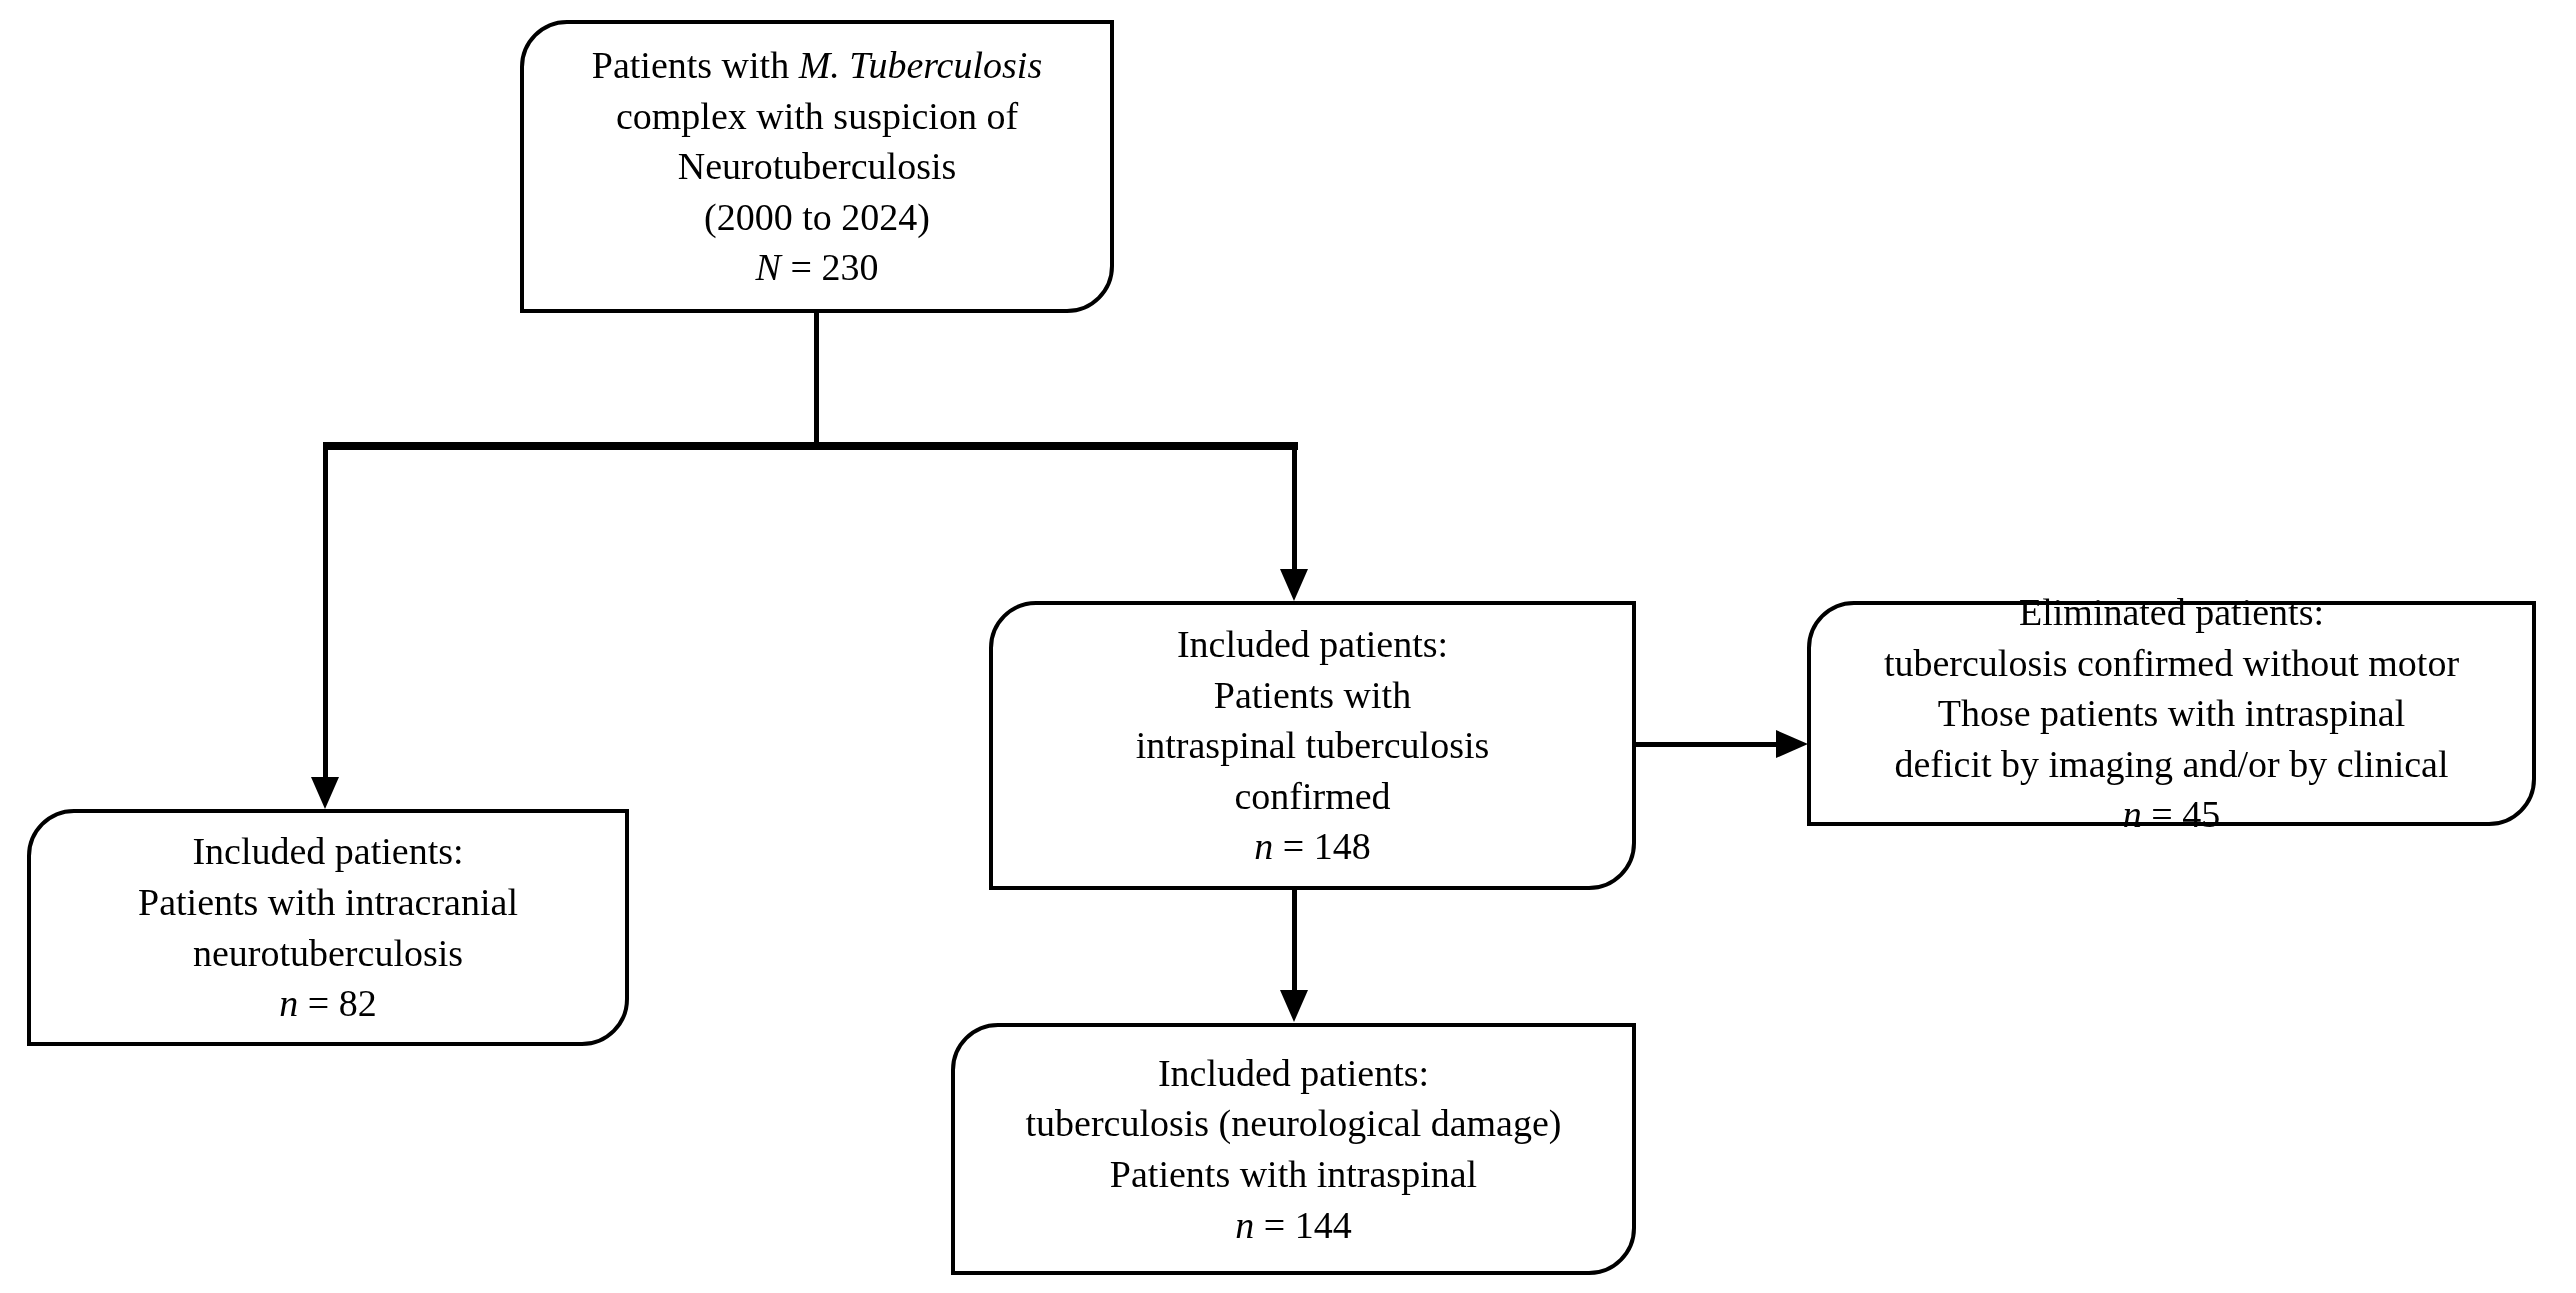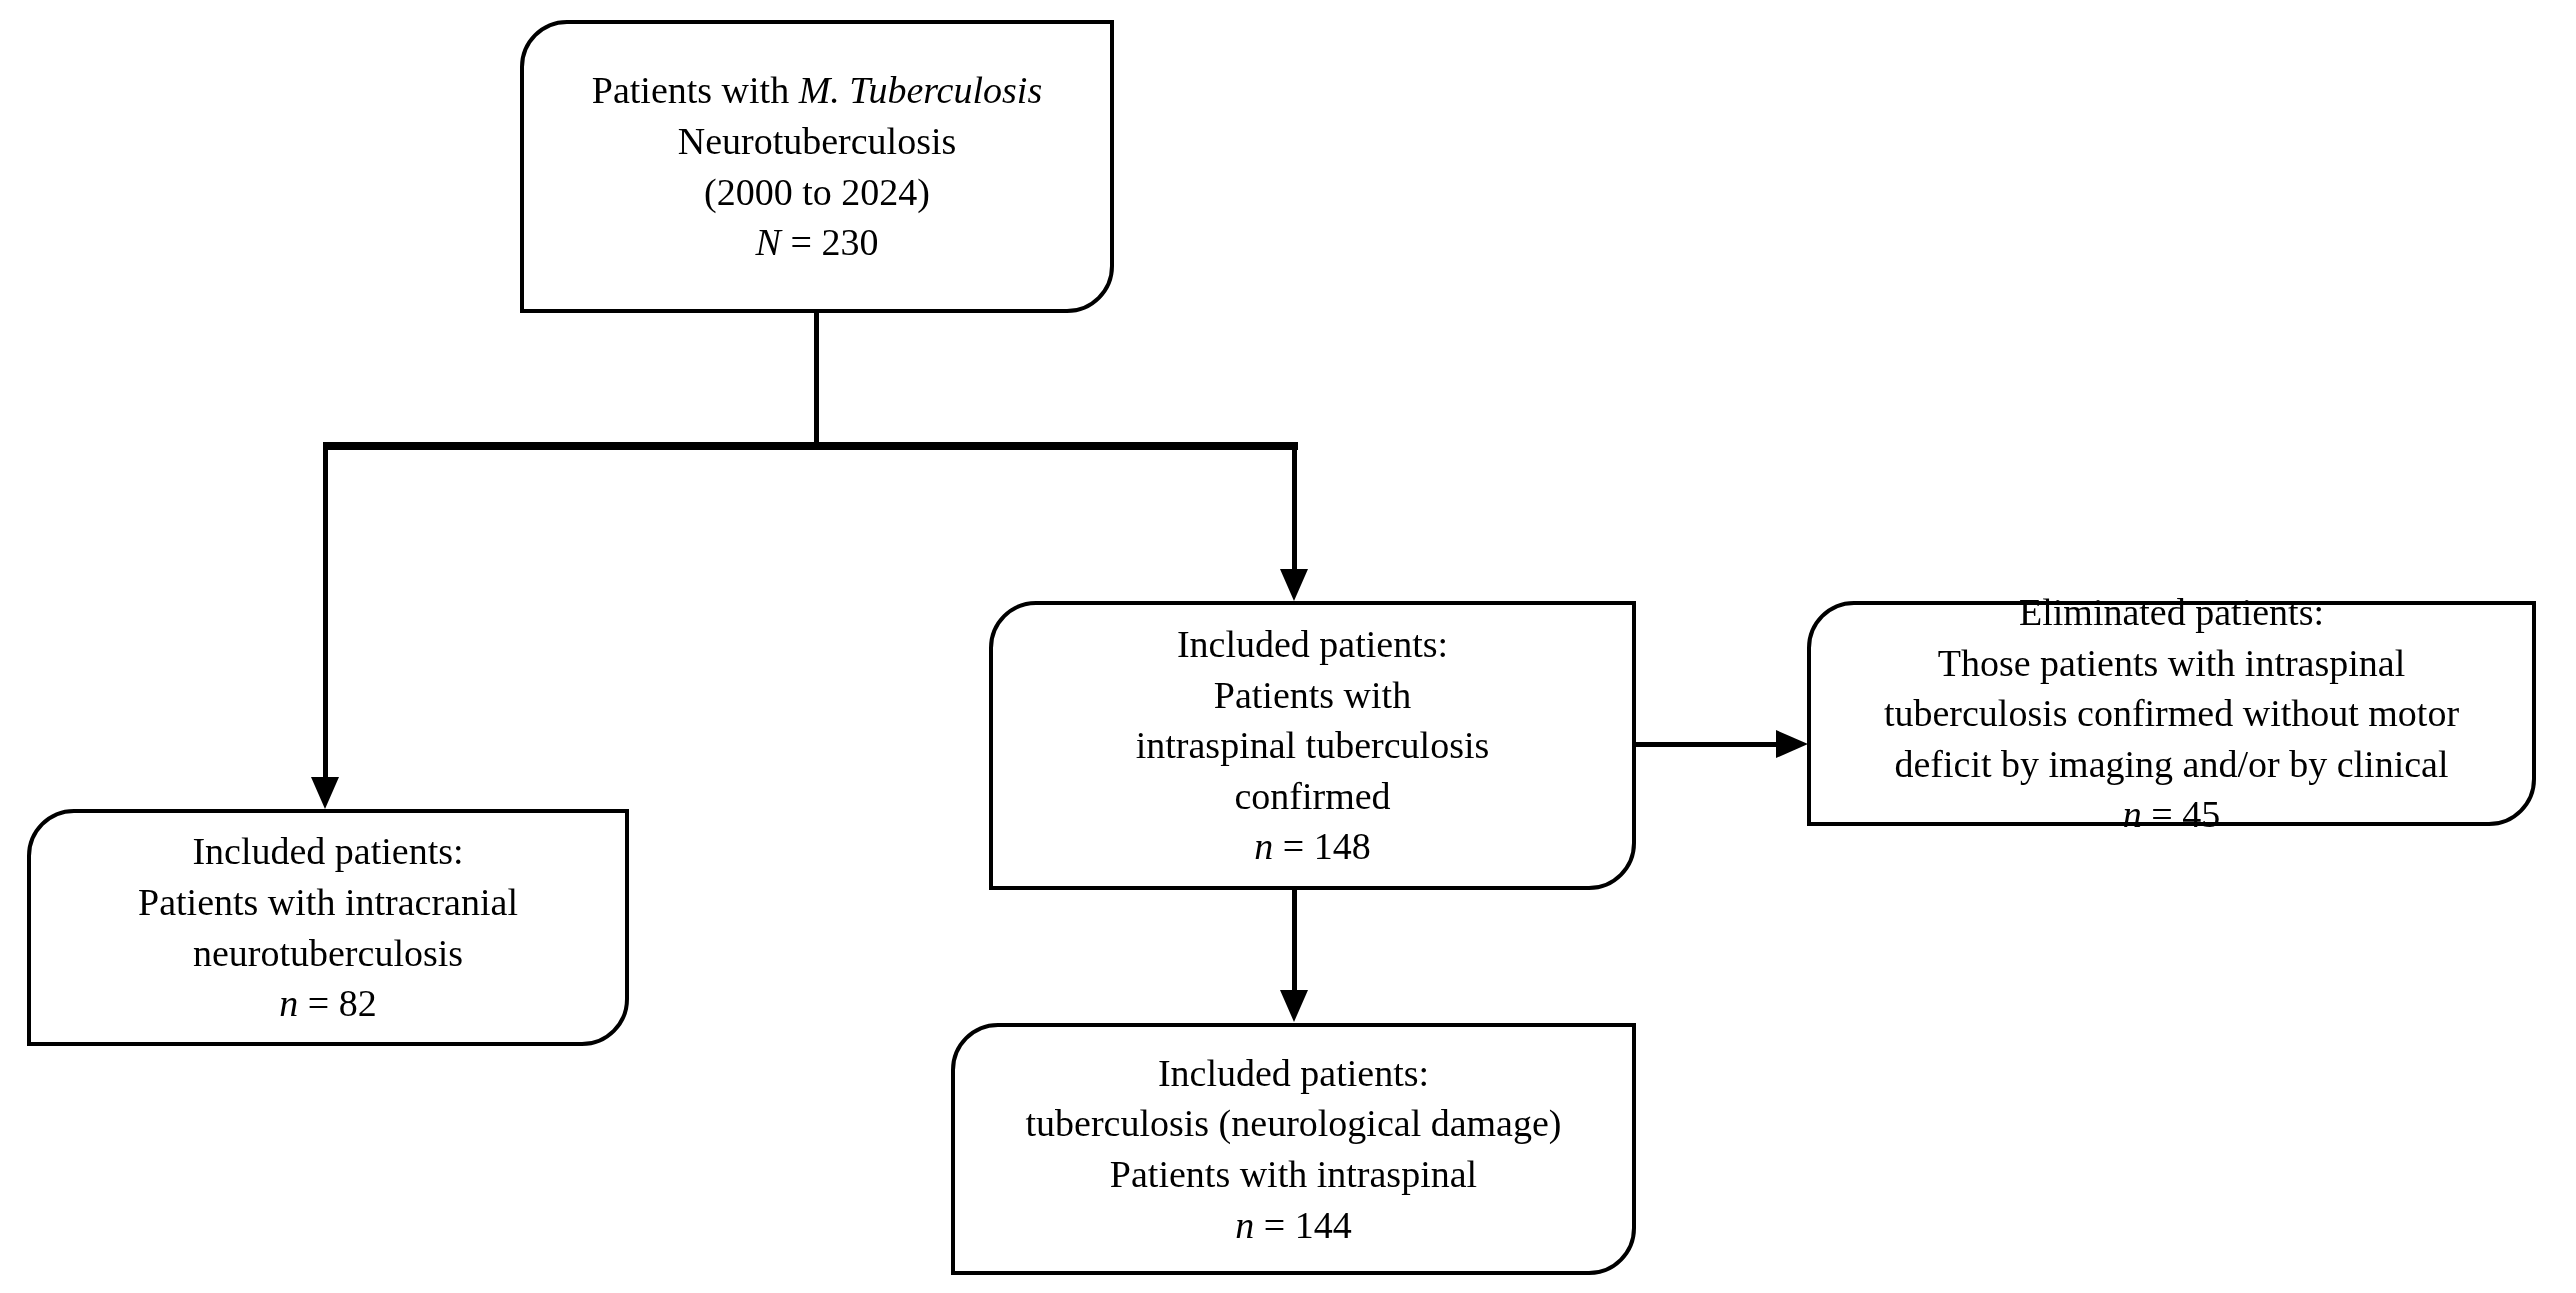"complex with suspicion of" div.tline { html: none -> <div>complex with suspicion of</div> }
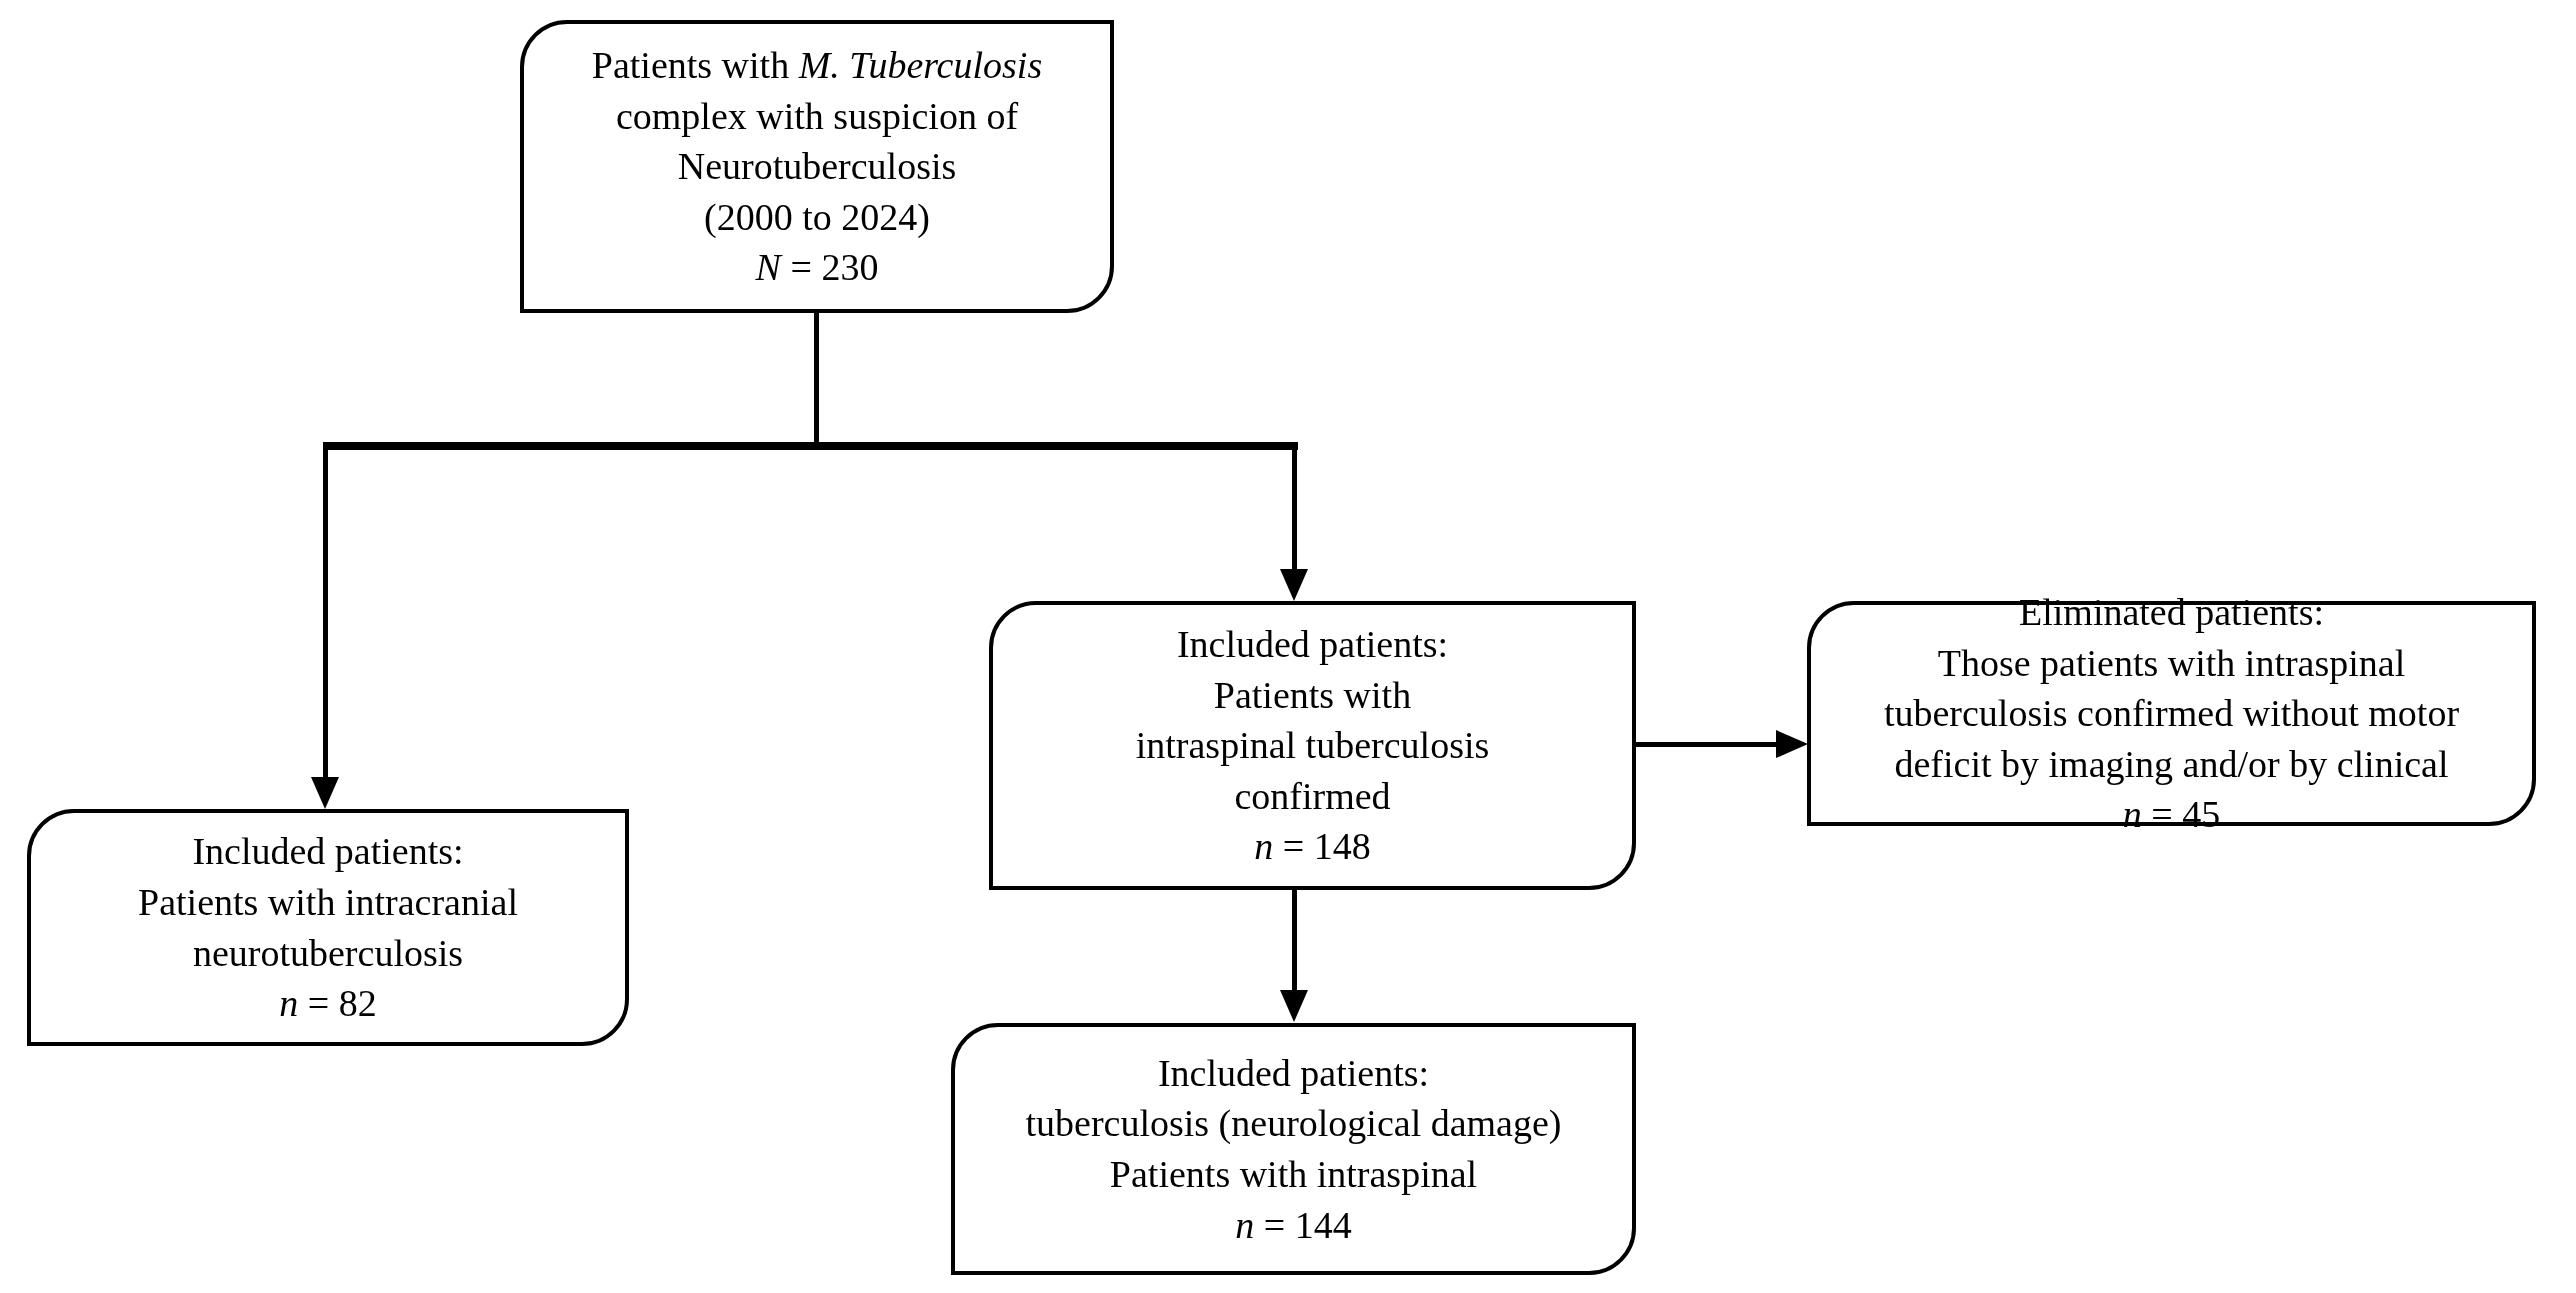"Those patients with intraspinal" div.tline { order: before "tuberculosis confirmed without motor" -> after "tuberculosis confirmed without motor" }
